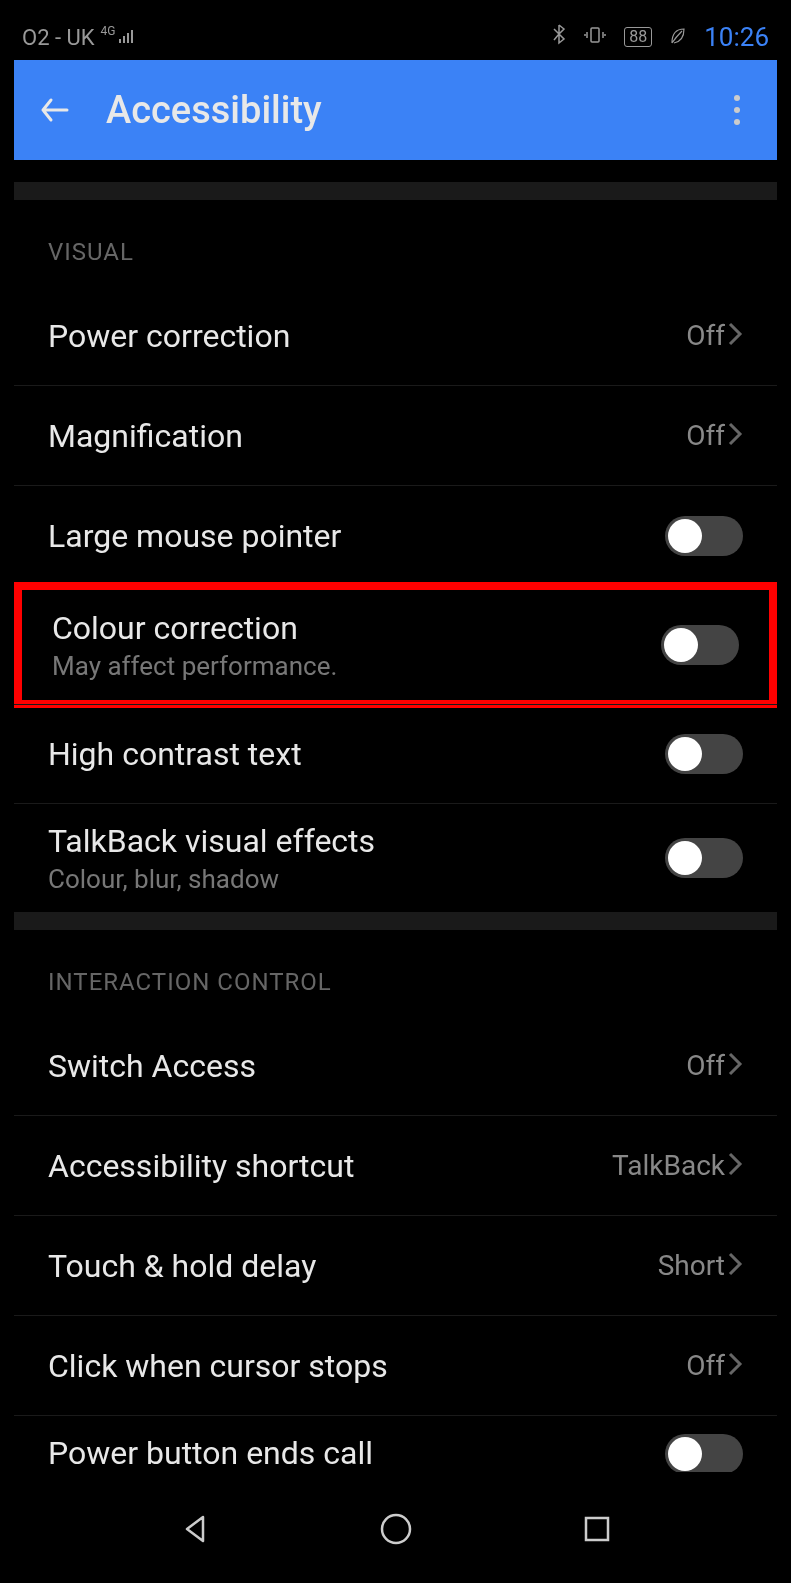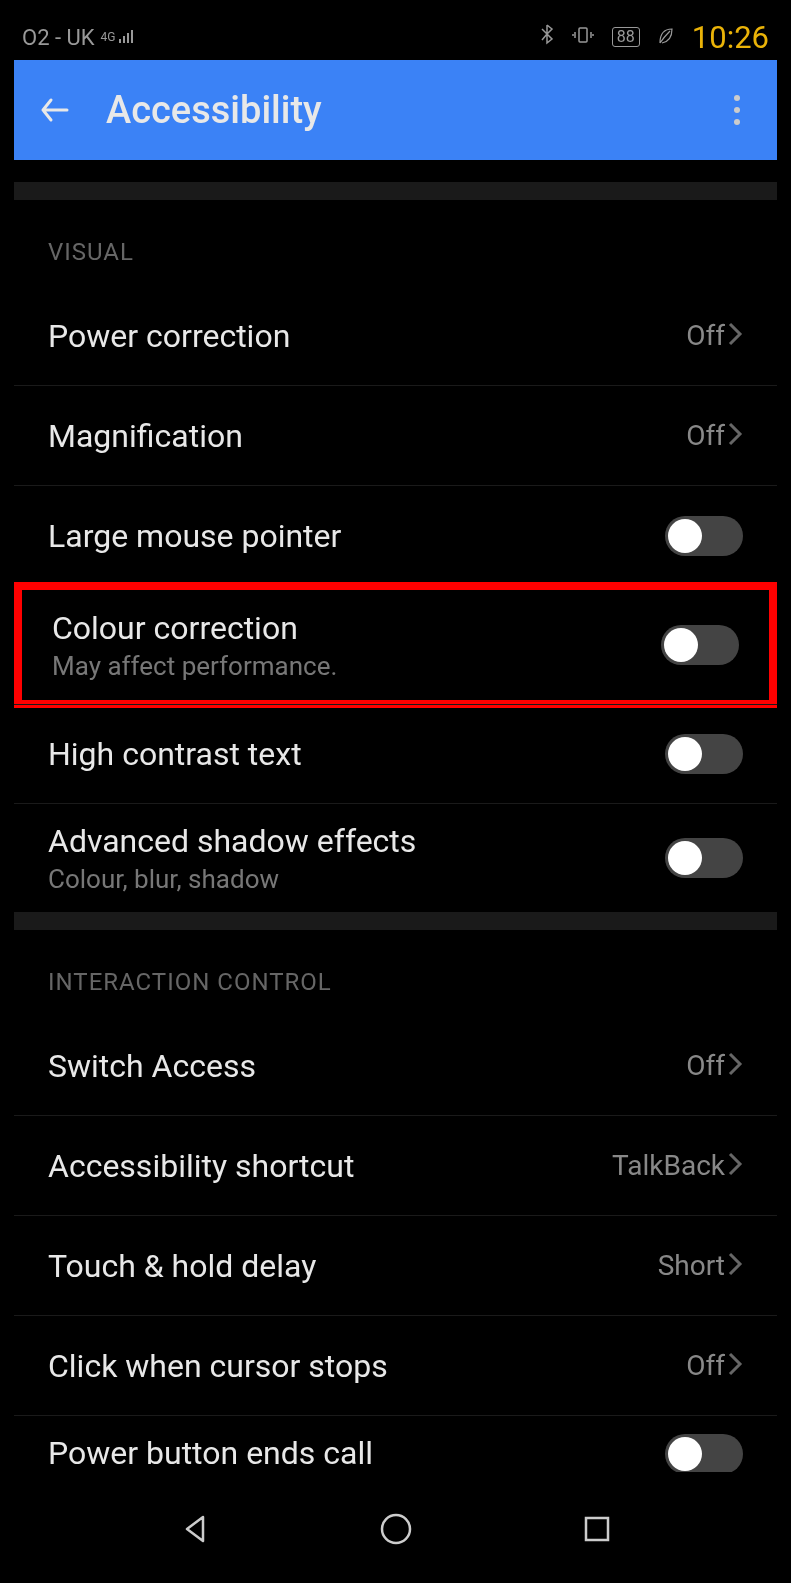"O2 - UK" .status-left { align-items: center -> none }
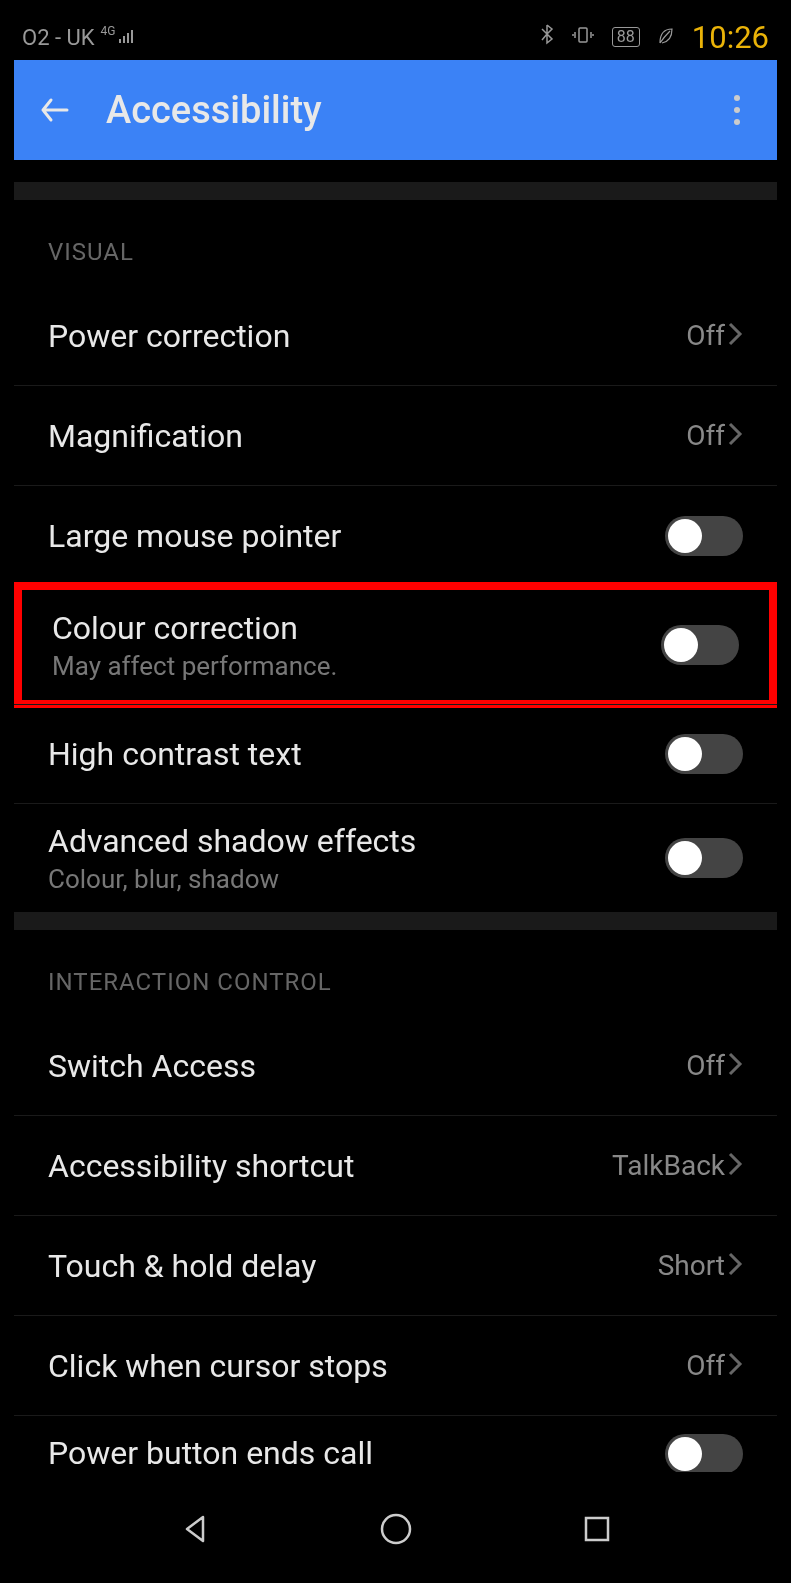"10:26" span { color: #eab308 -> #3b82f6; font-size: 31px -> 26px }
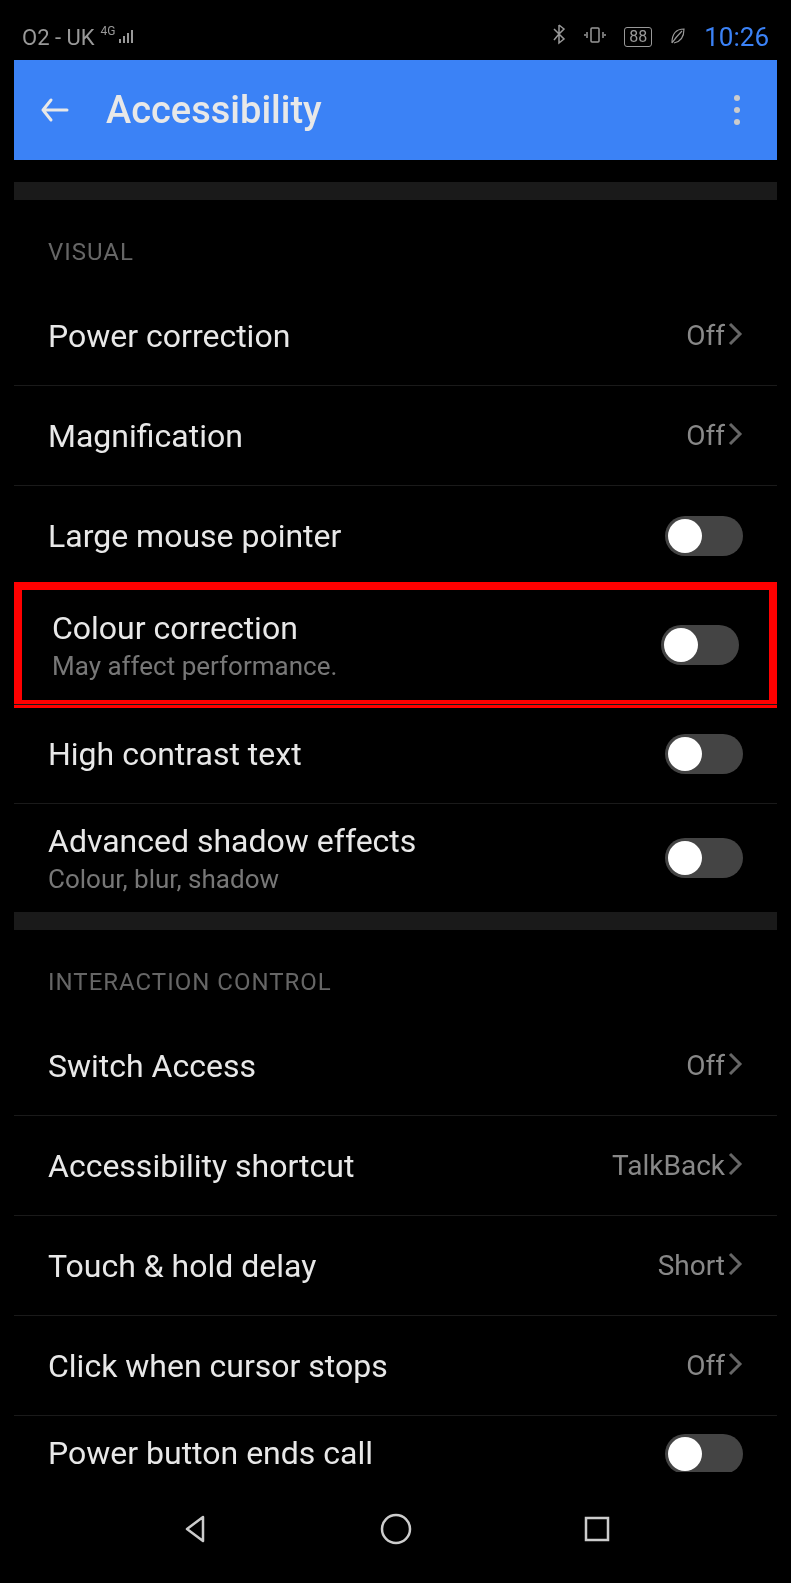"Advanced shadow effects" div.row-title { text: Advanced shadow -> TalkBack visual }
